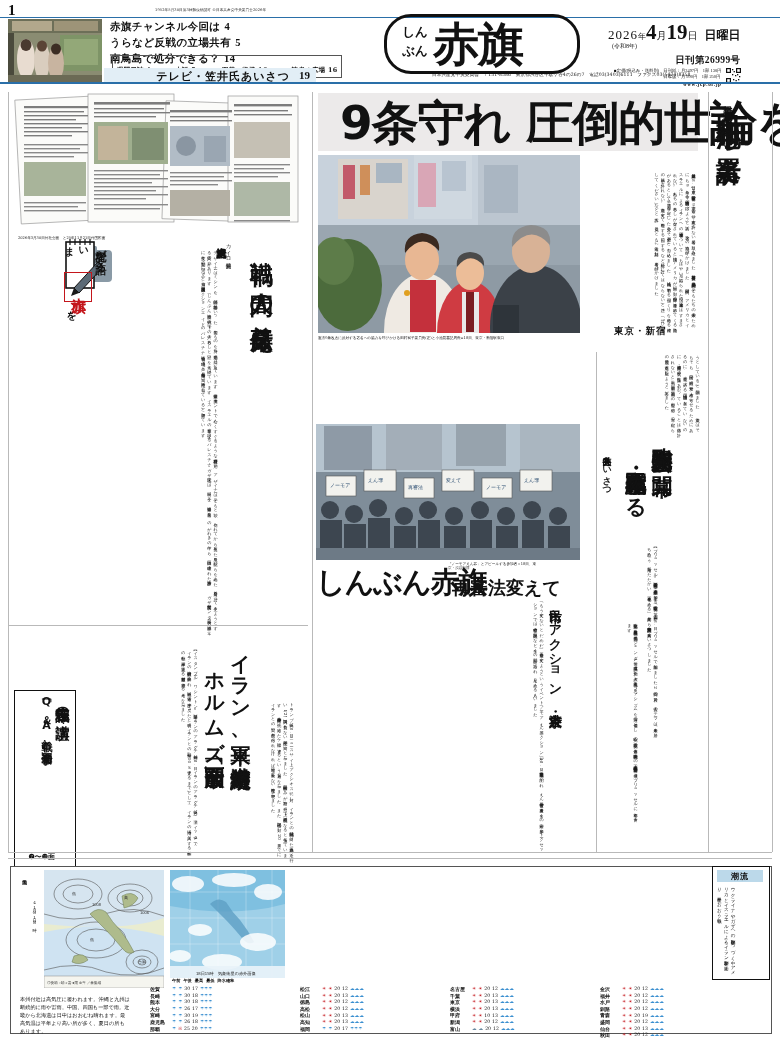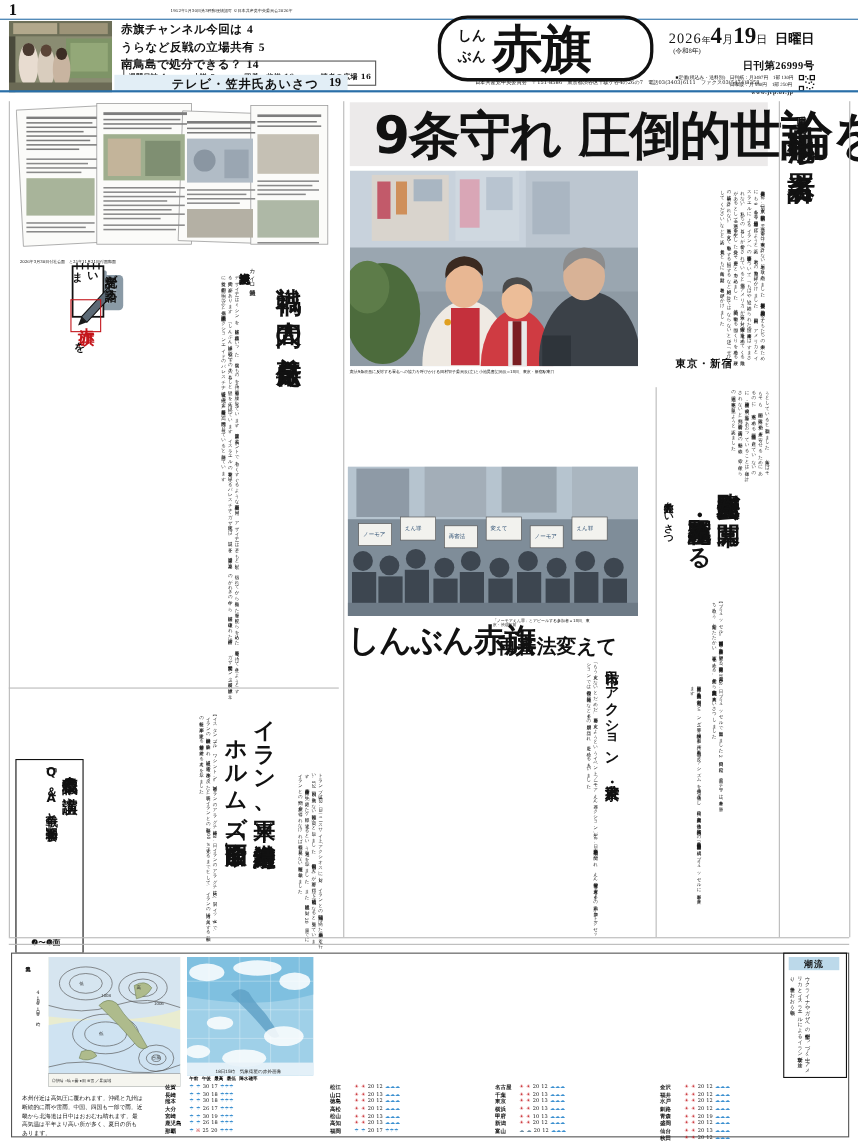"しん" #logobox { left: 398px -> 384px }
